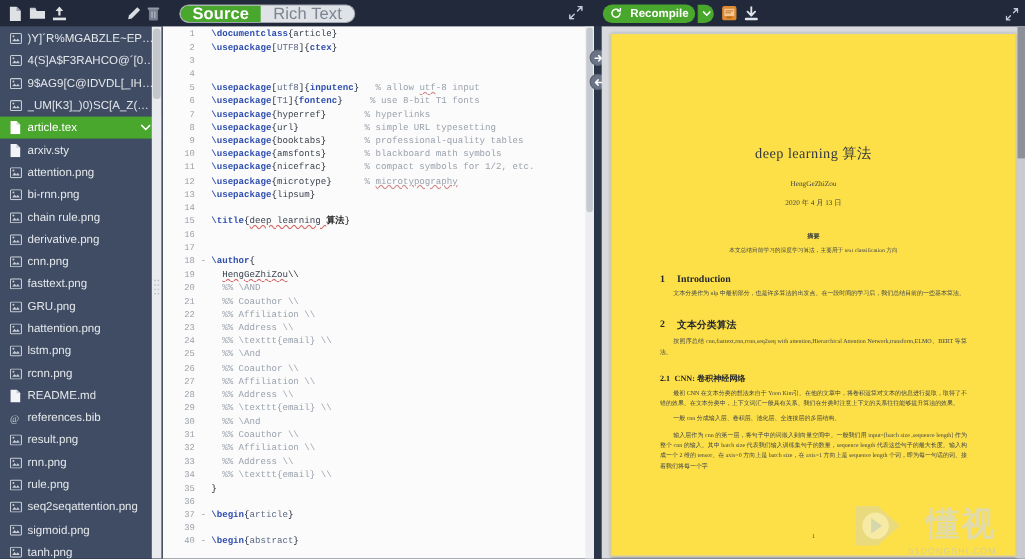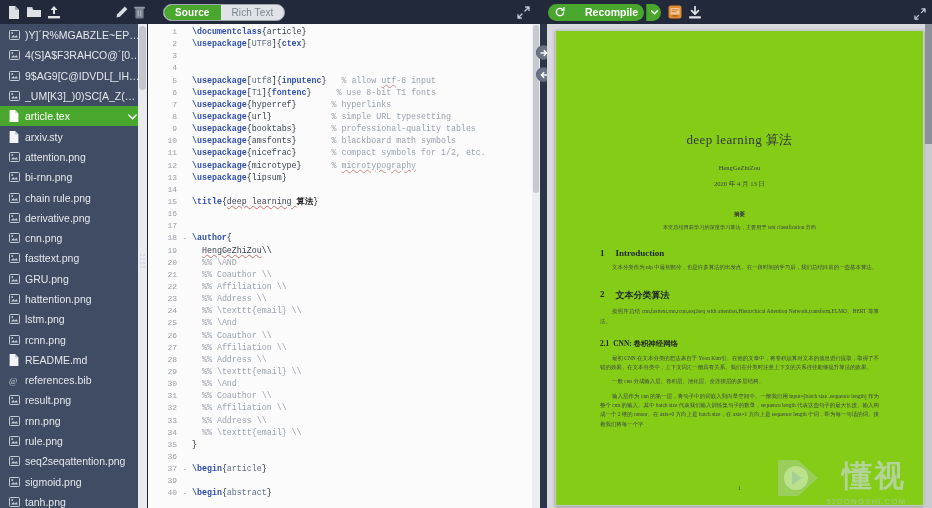"Source" .seg-btn { font-size: 10px -> 15px }
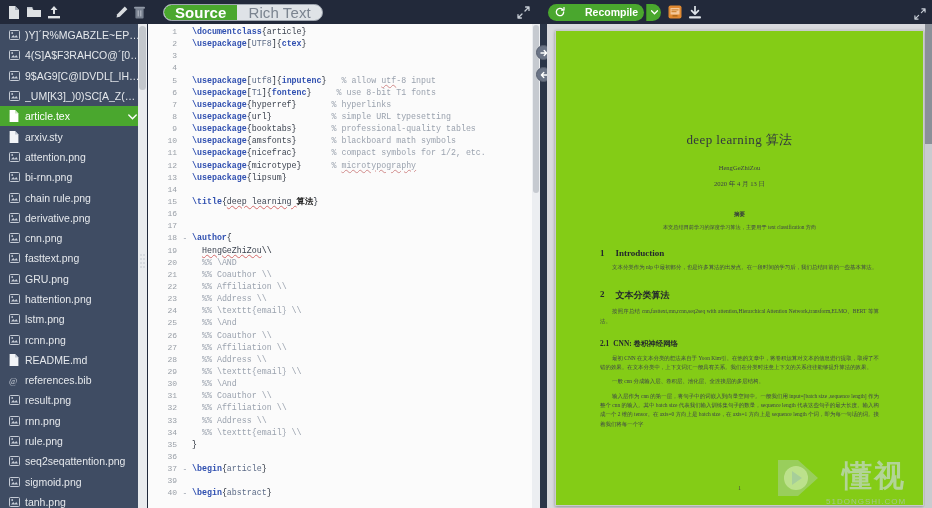"Recompile" .recompile .lbl { margin-left: 20px -> 8px }
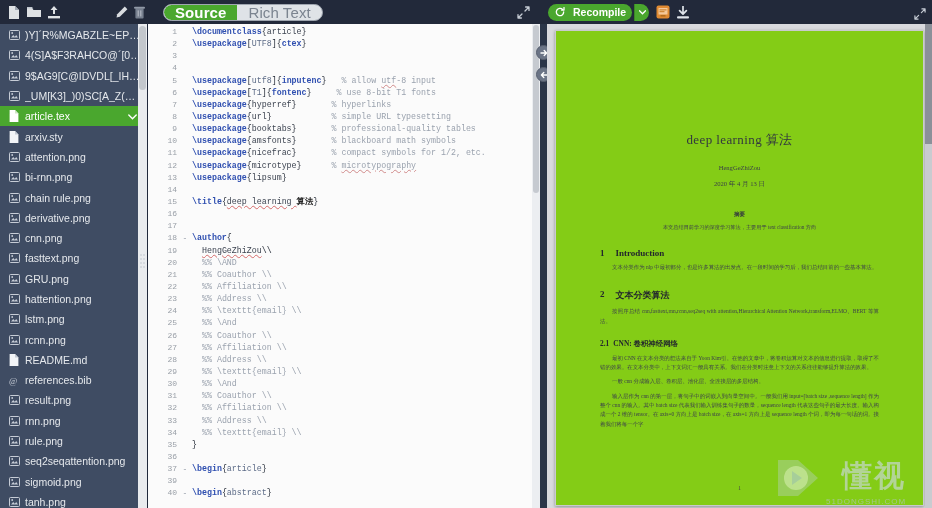"deep learning 算法" .page { background: #84cc16 -> #fde047 }
